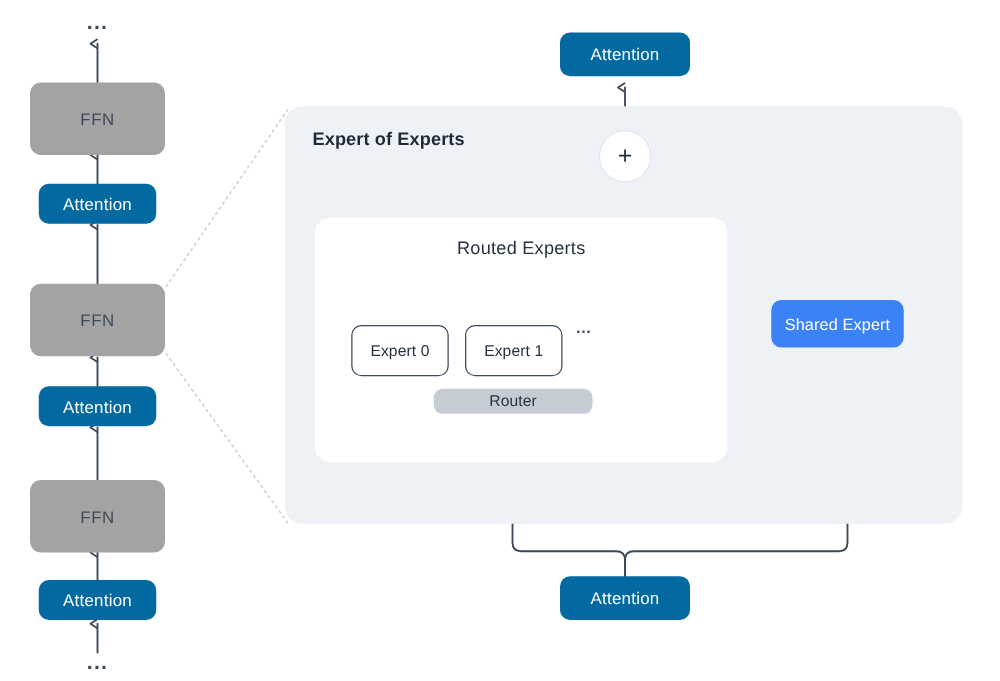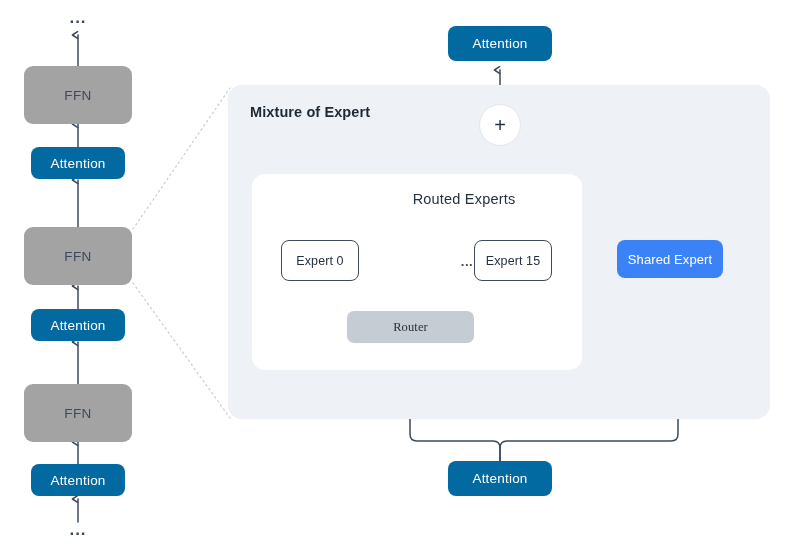"Mixture of Expert" div.moe-title { text: Mixture of Expert -> Expert of Experts }
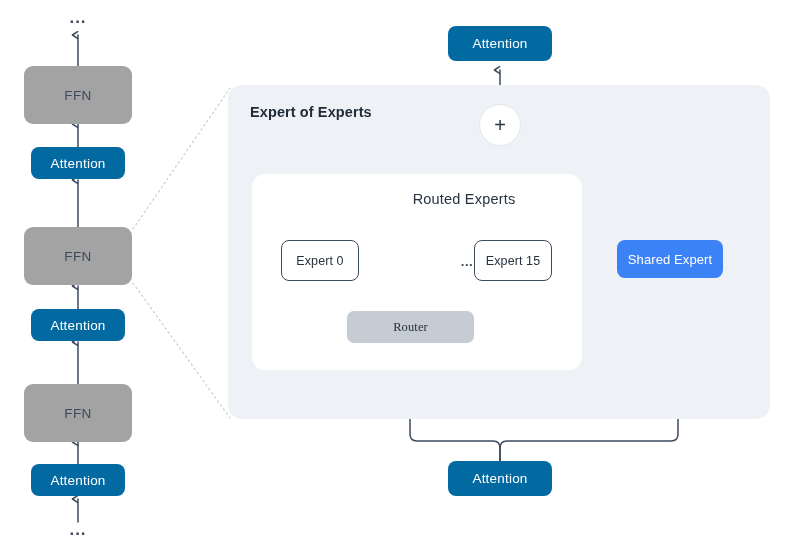"Routed Experts" div.routed-title { padding-left: 47px -> none }
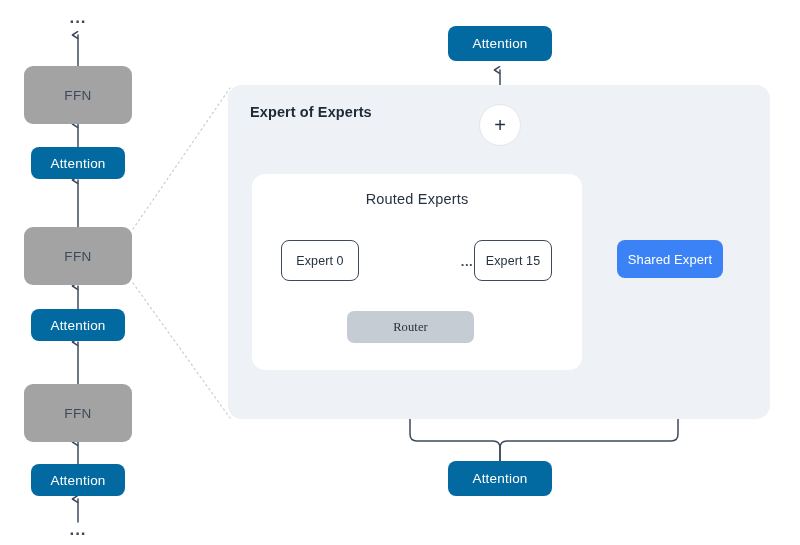"Expert 0" .expert-box { margin-top: none -> 20px }
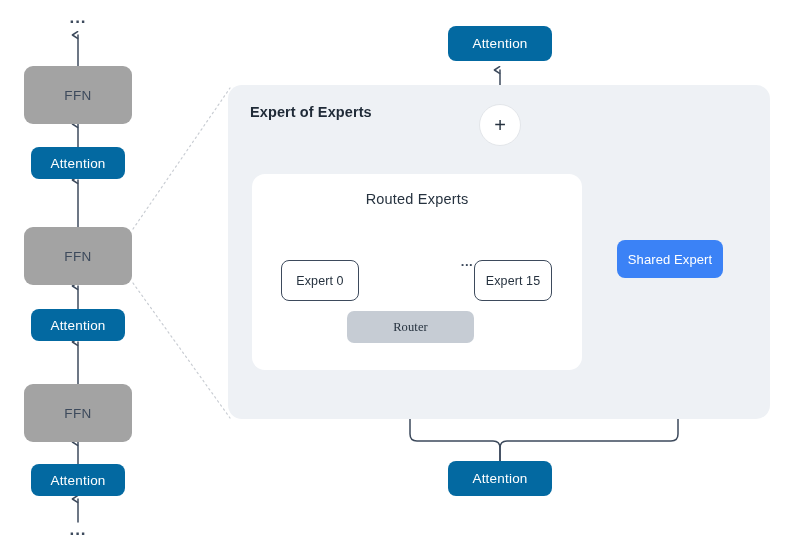"Expert 1" div.node { html: none -> <div>Expert 1</div> }
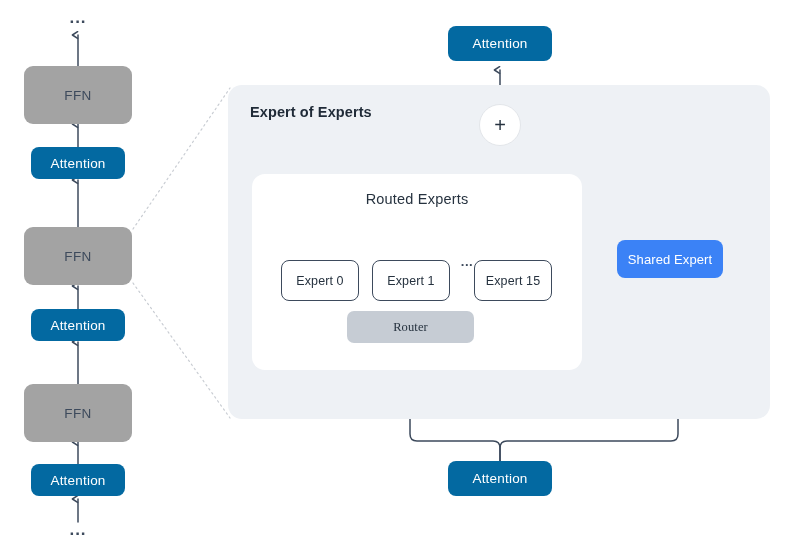"Expert 15" div.node { html: <div>Expert 15</div> -> none }
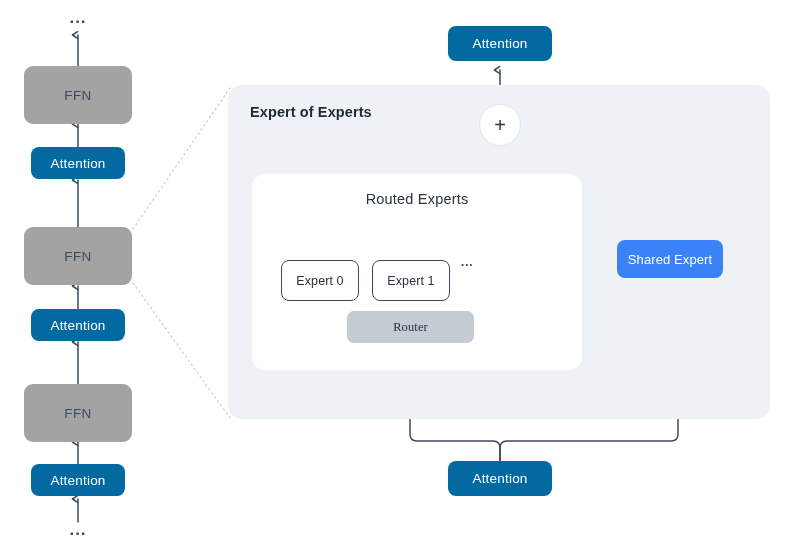"Router" div.node { font-family: Liberation Serif, serif -> none; height: 32px -> 20px }
